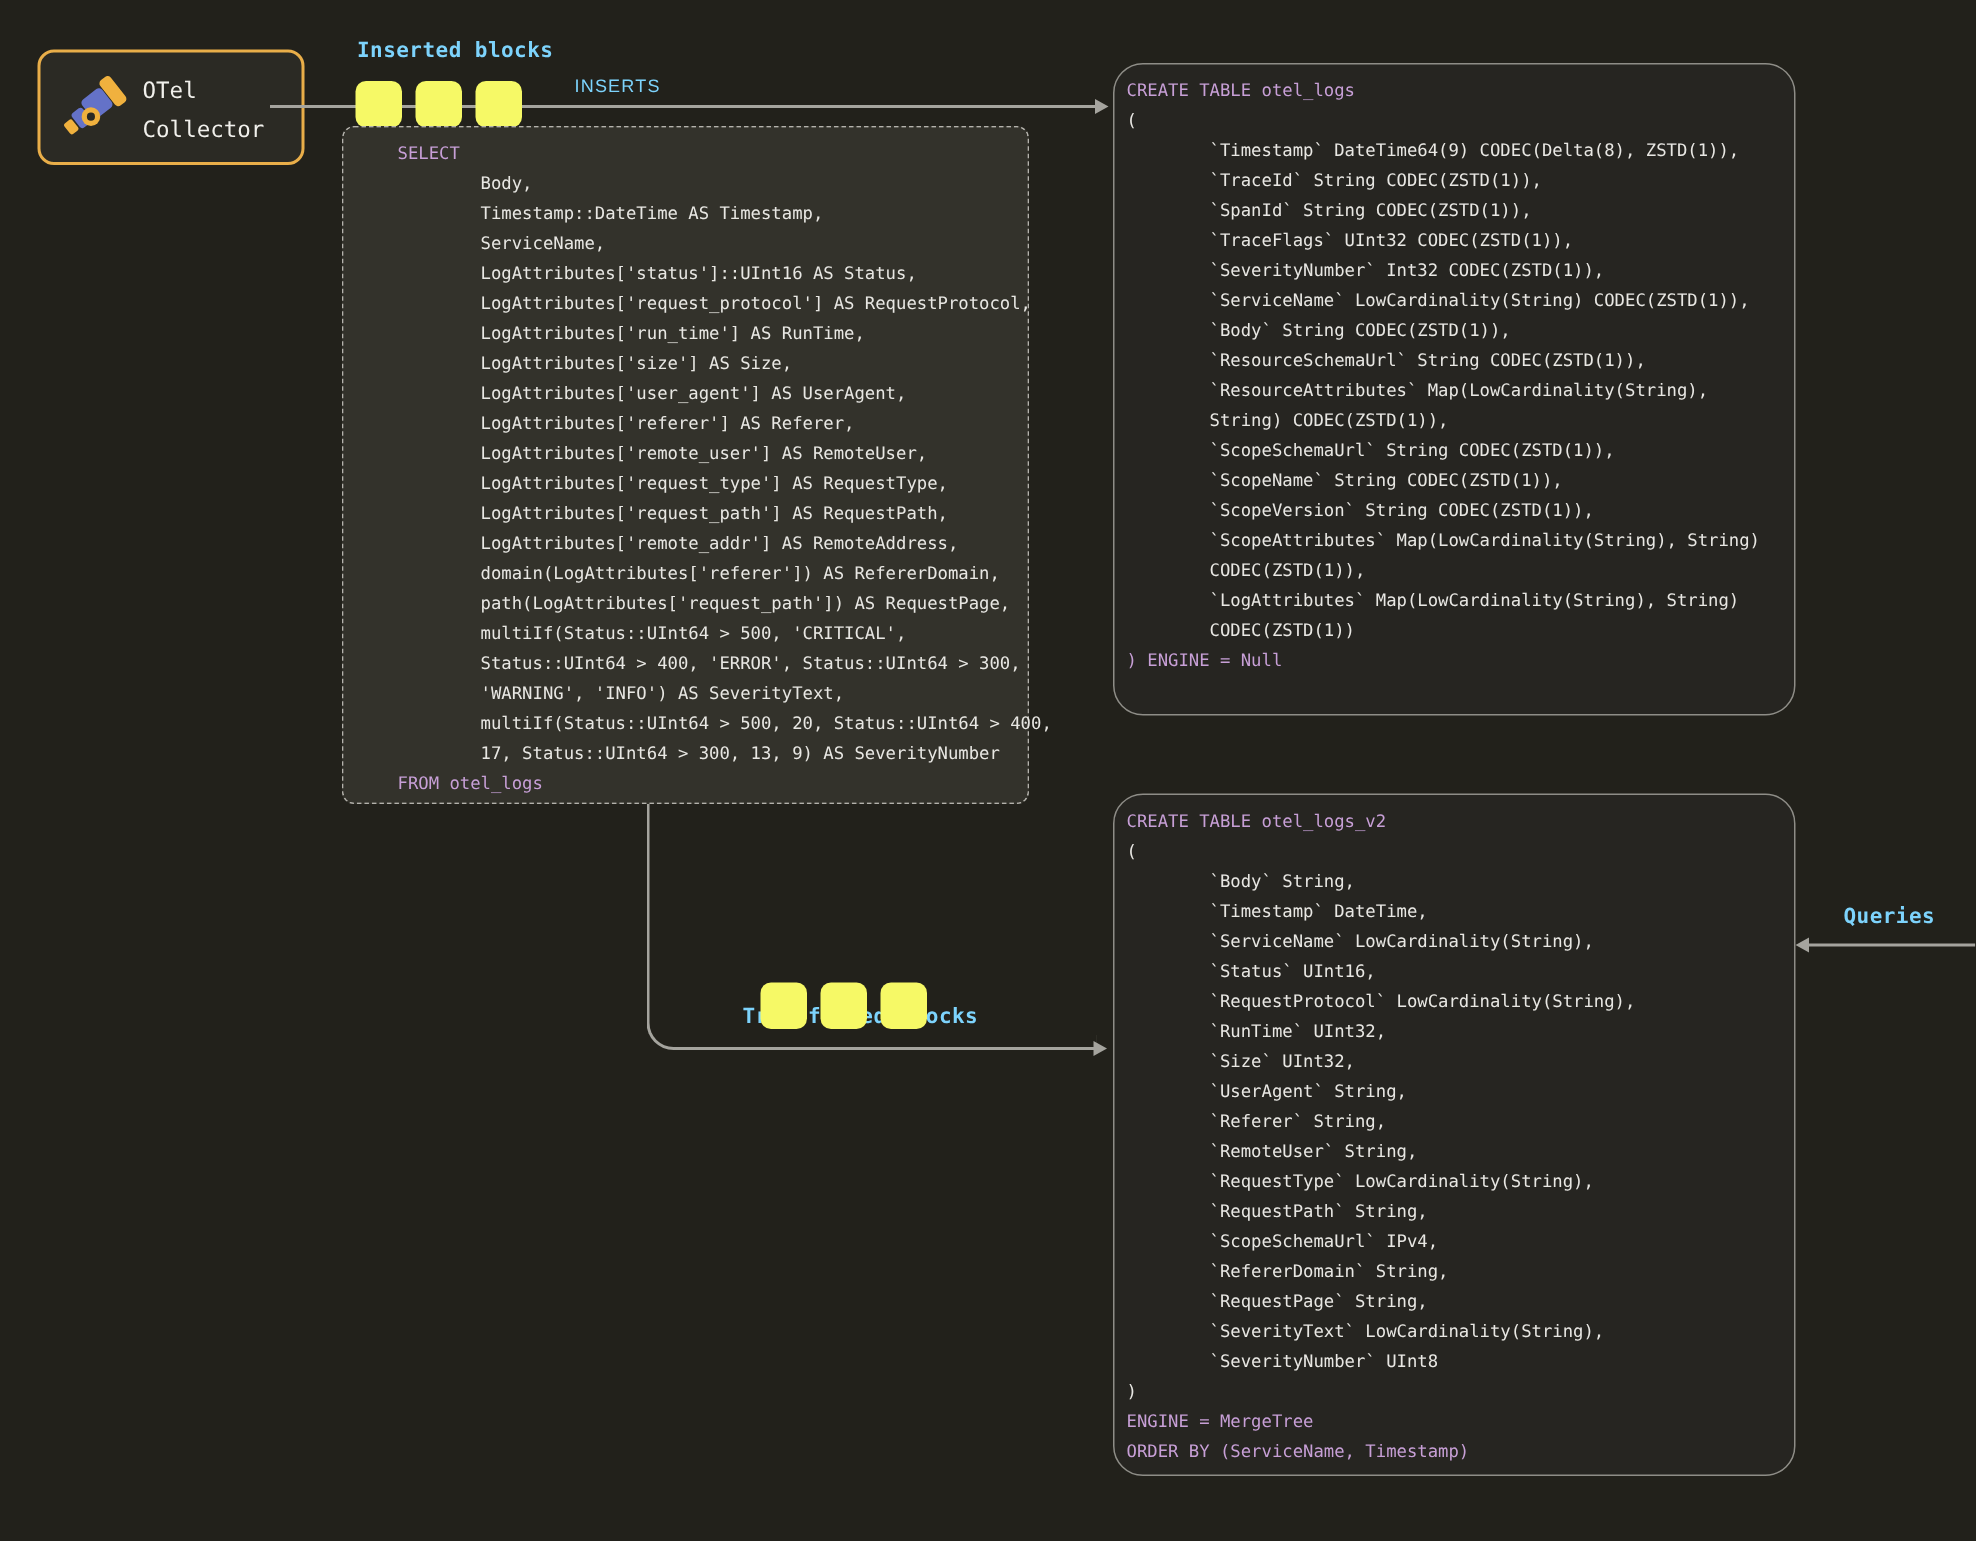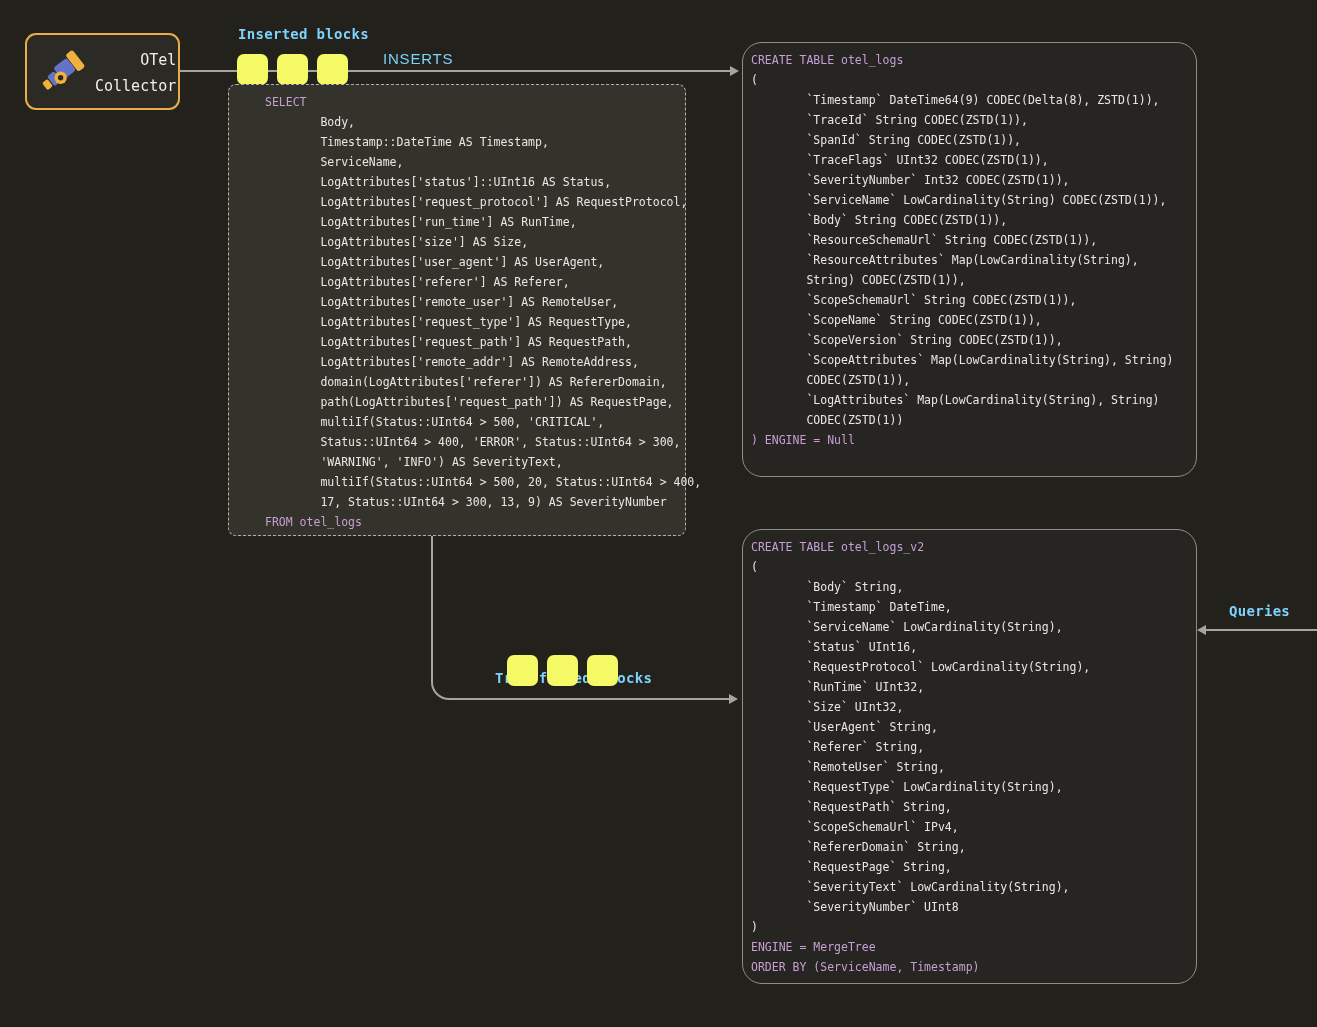"OTel Collector" .otel-box { text-align: right -> none; width: 155px -> 178px }
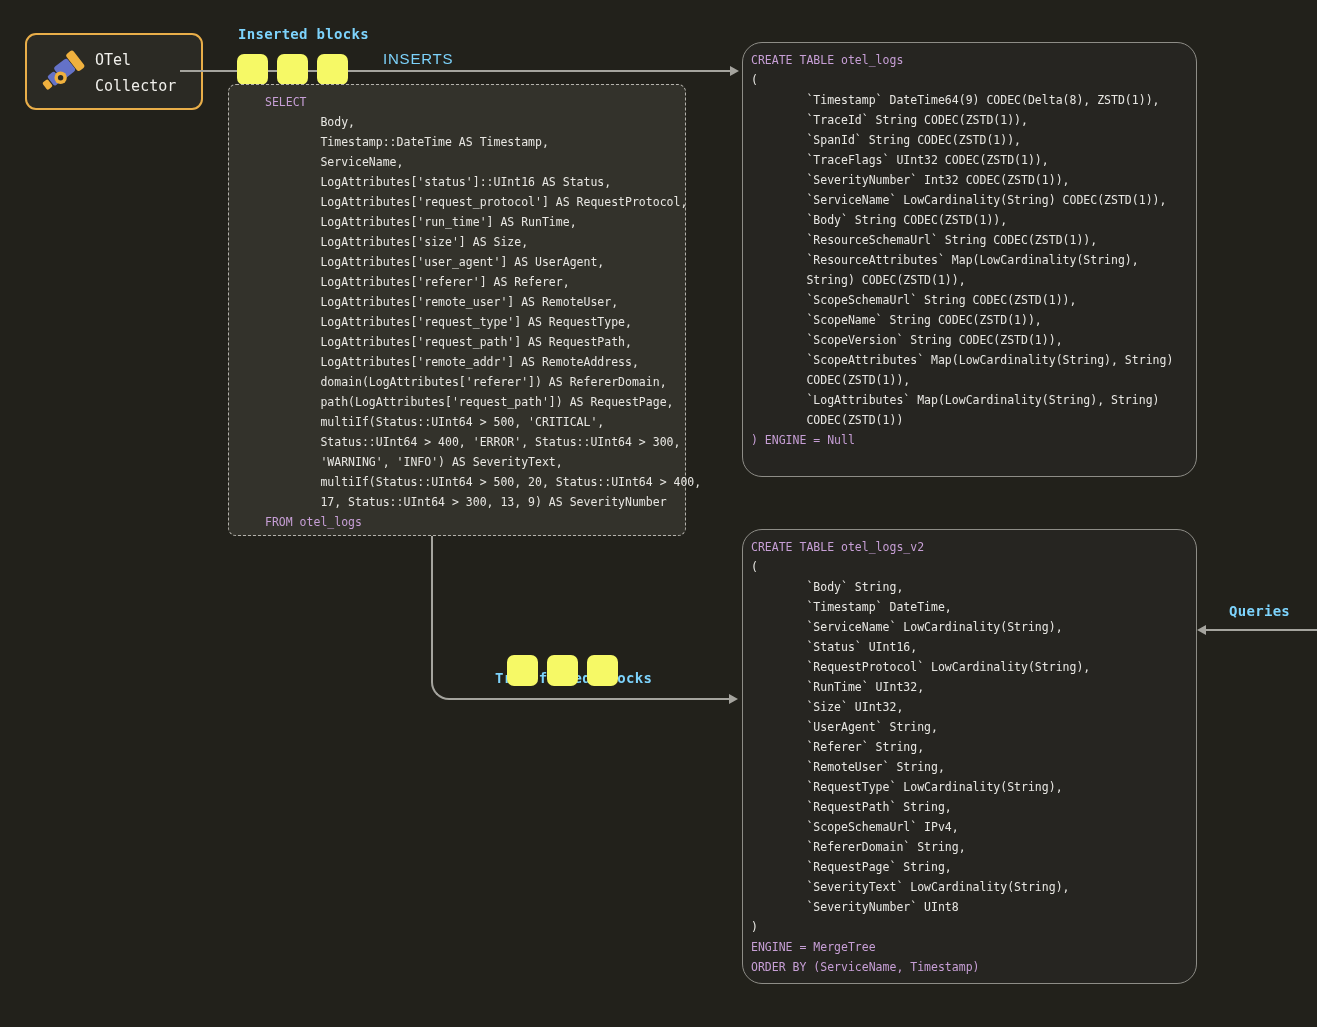"INSERTS" .sans-label { font-size: 15px -> 12px }
